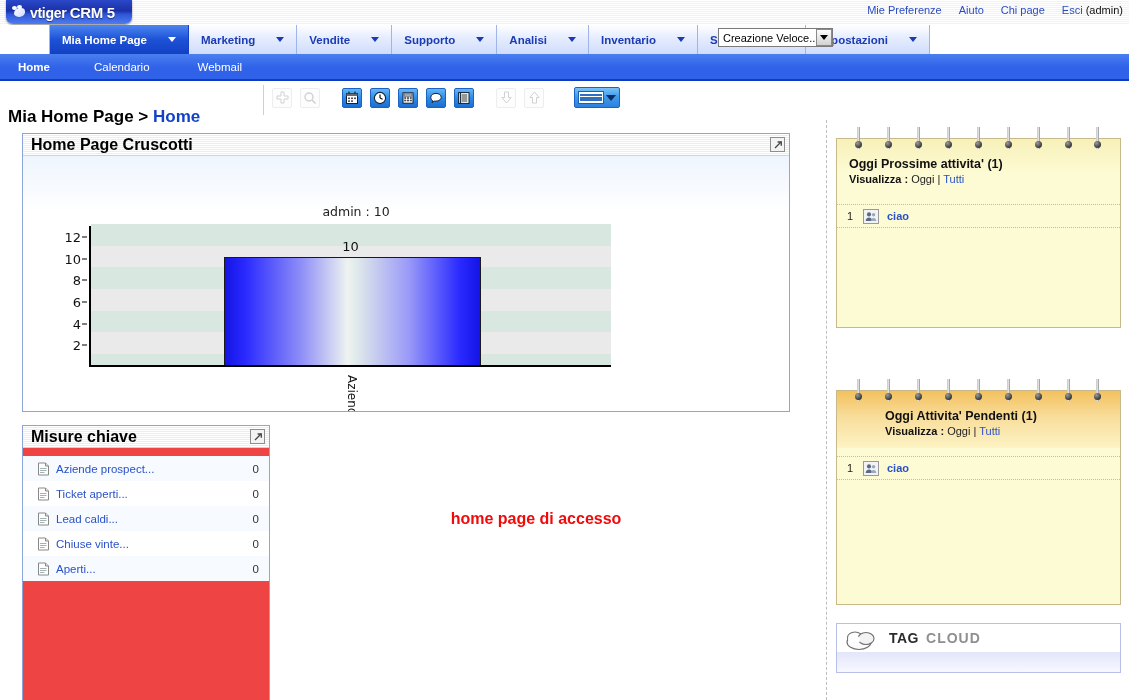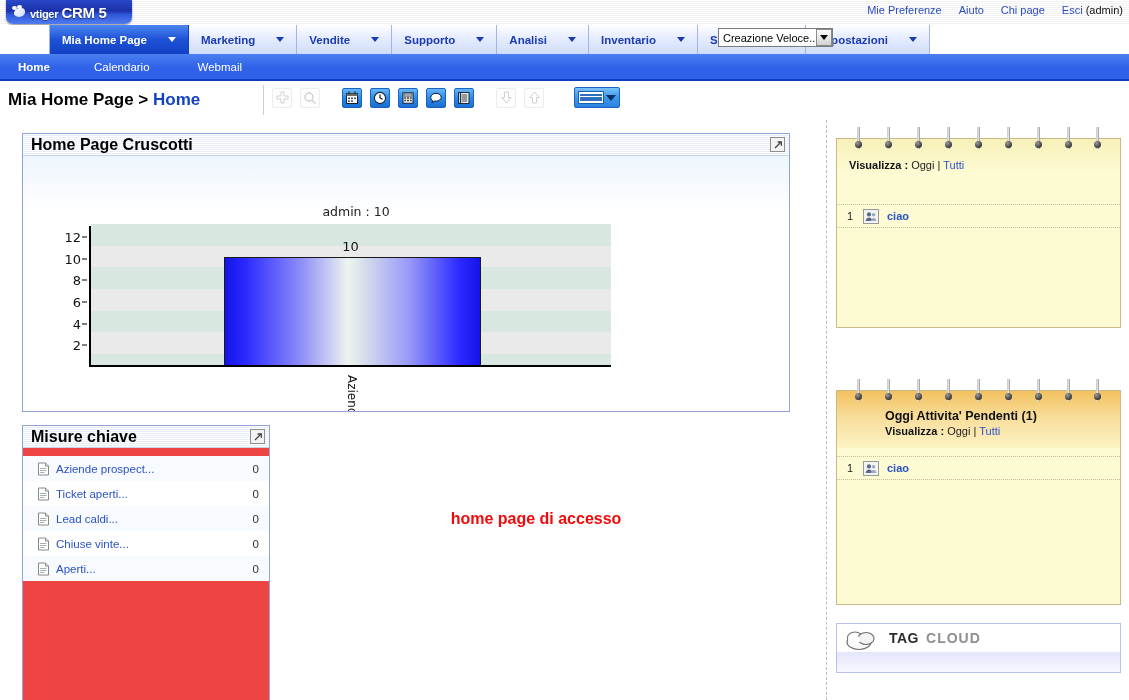"vtiger" .logo-text .small { font-size: 11px -> 14px }
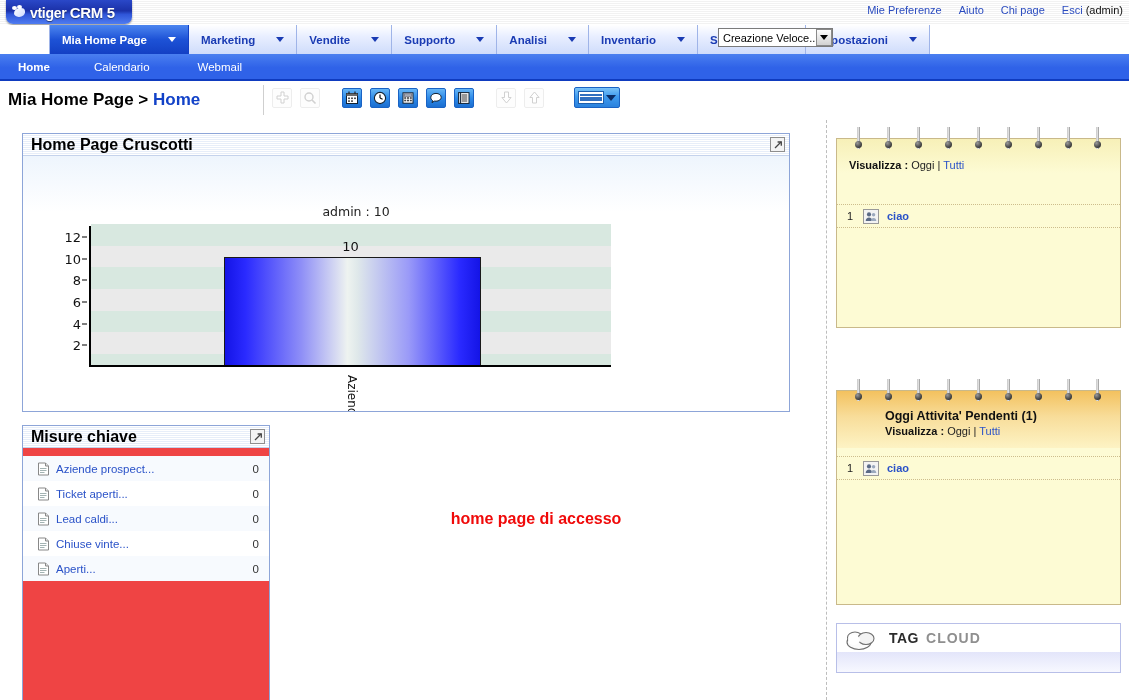"Mia Home Page > Home" .crumb { top: 7px -> 24px }
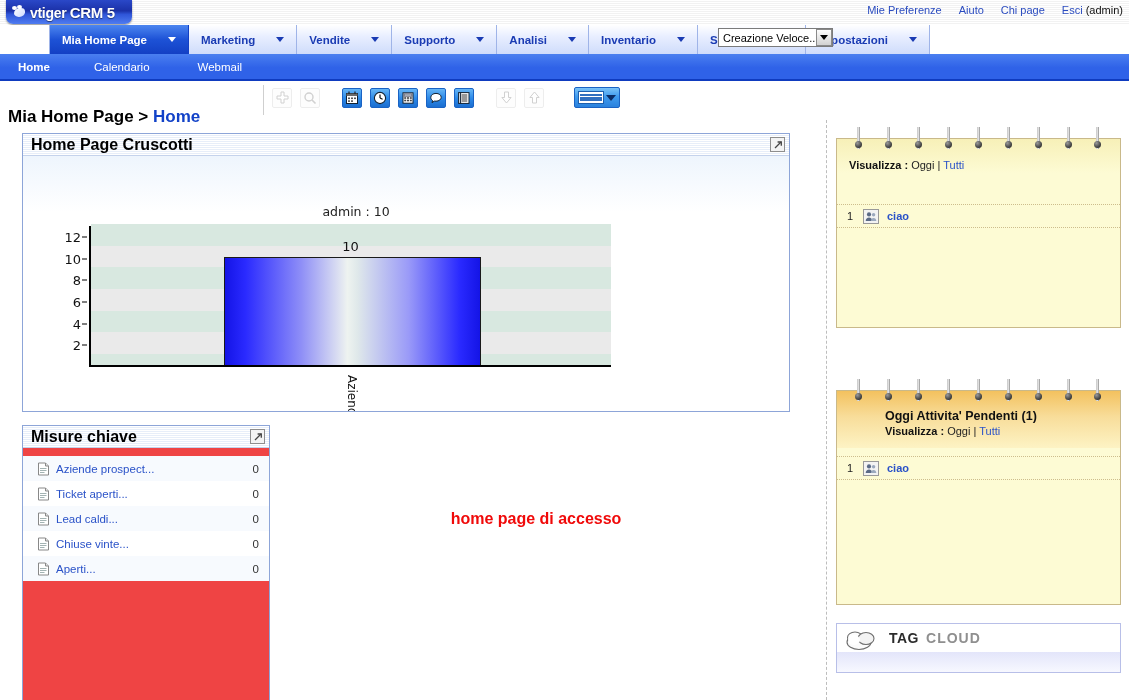"Oggi Prossime attivita' (1)" div.note-title { html: none -> <div>Oggi Prossime attivita' (1)</div> }
